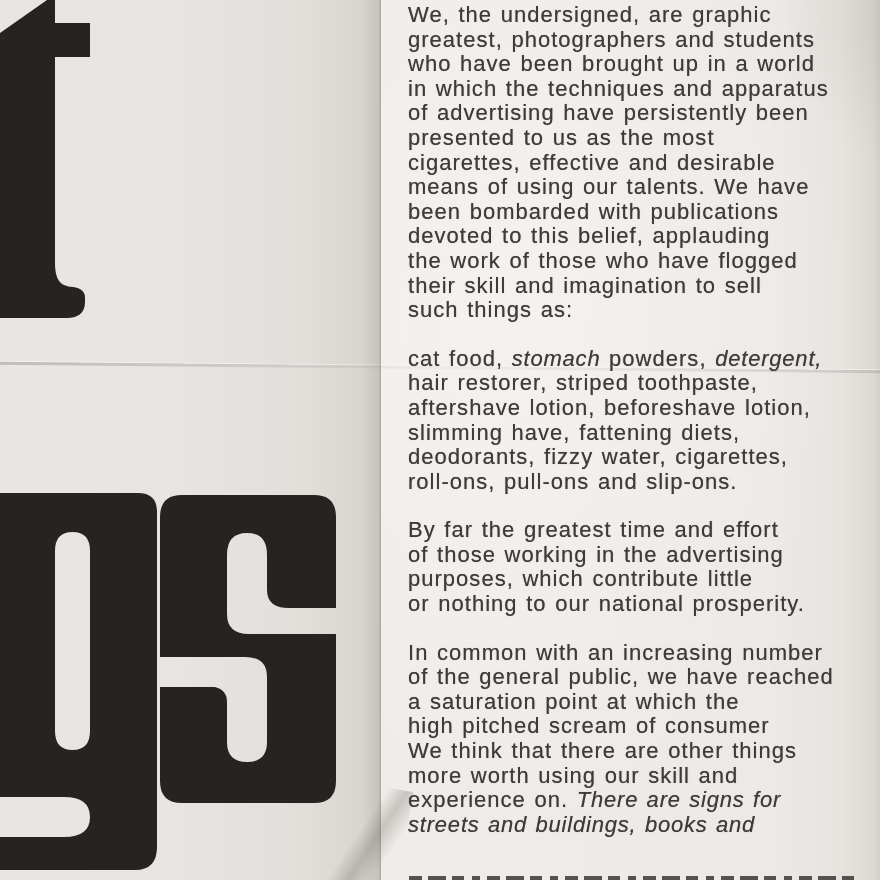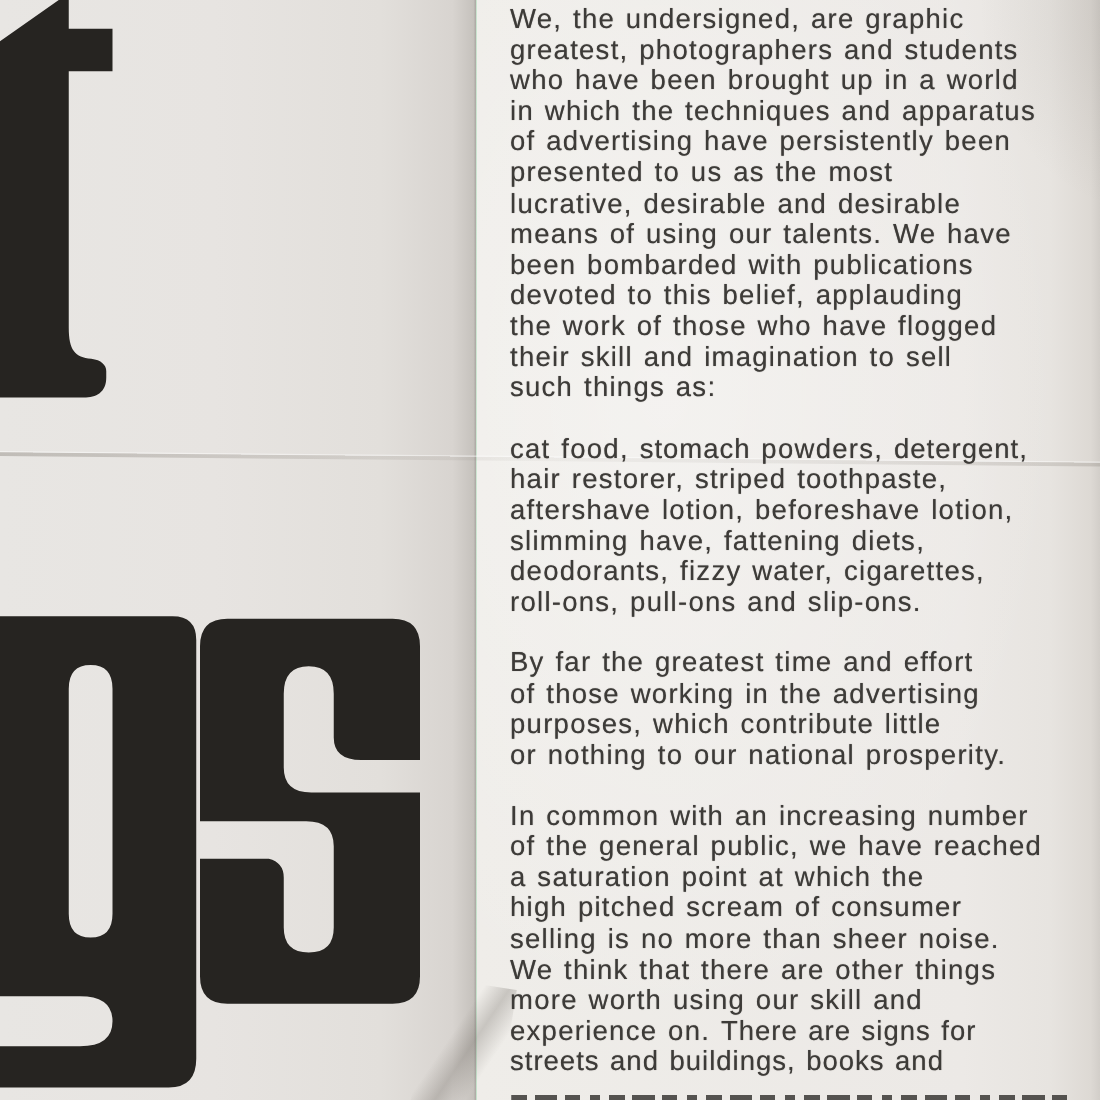"lucrative, desirable and desirable" span { text: lucrative, desirable -> cigarettes, effective }
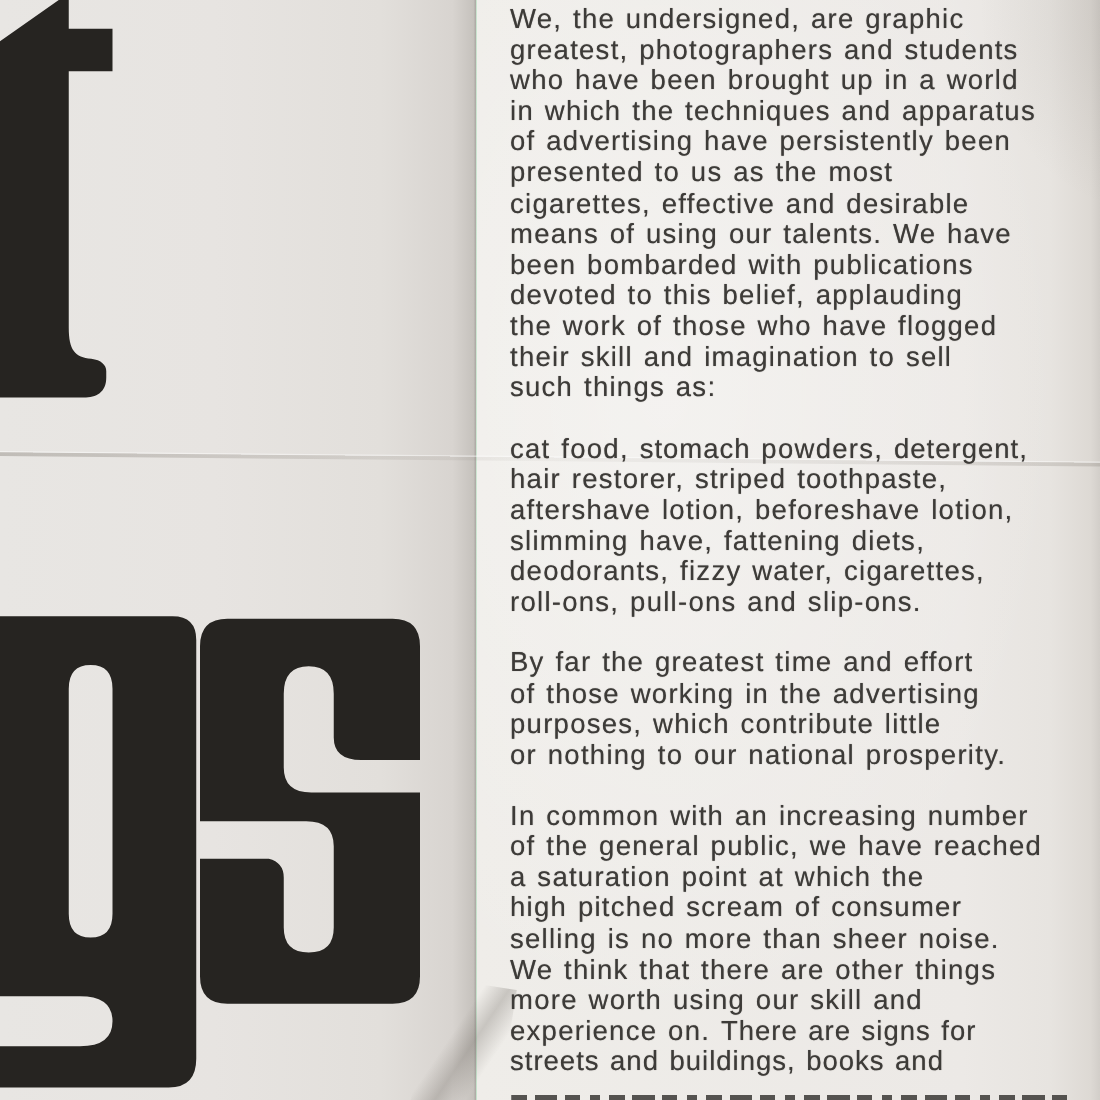"stomach" .it { font-style: none -> italic }
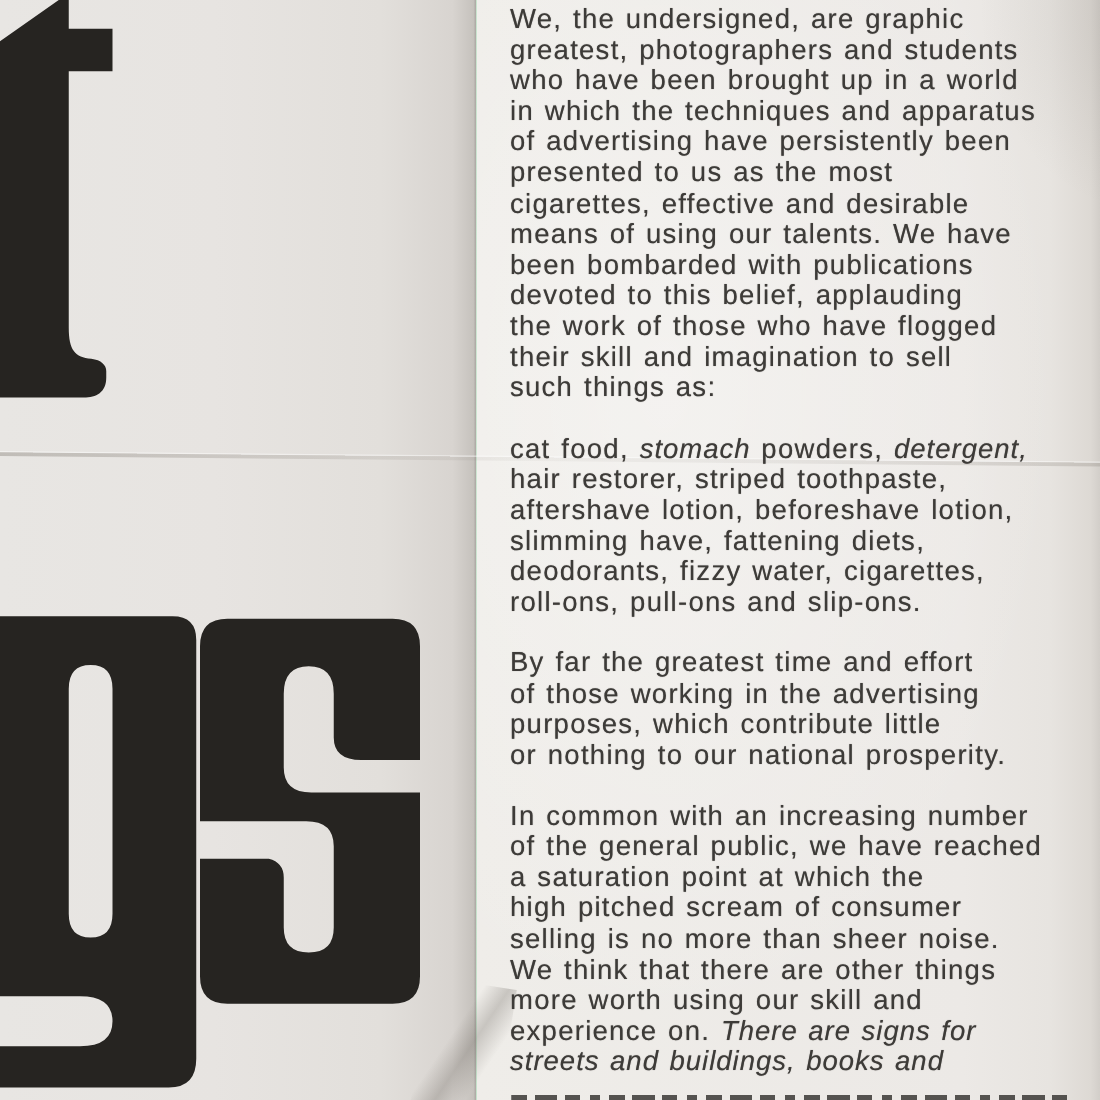"selling is no more than" div.line { html: <div><span>selling is no more than sheer noise.</span></div> -> none }
